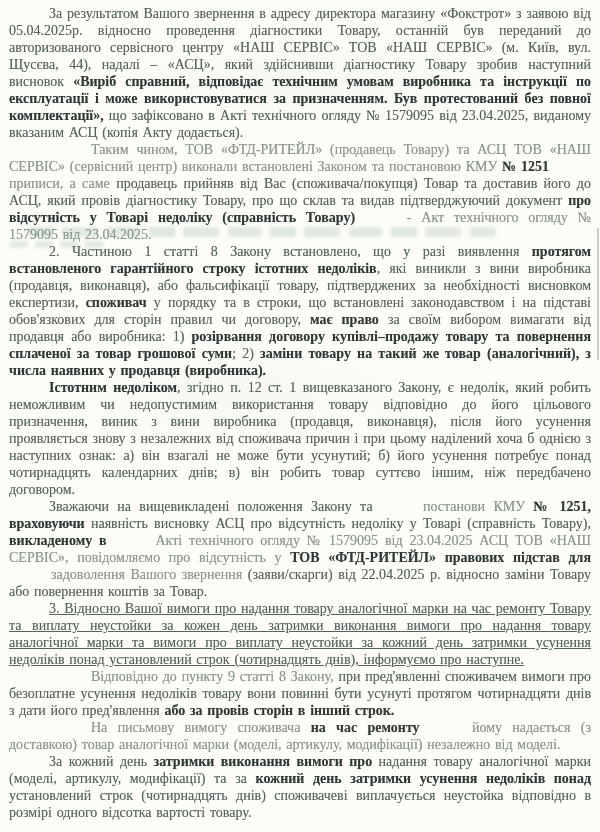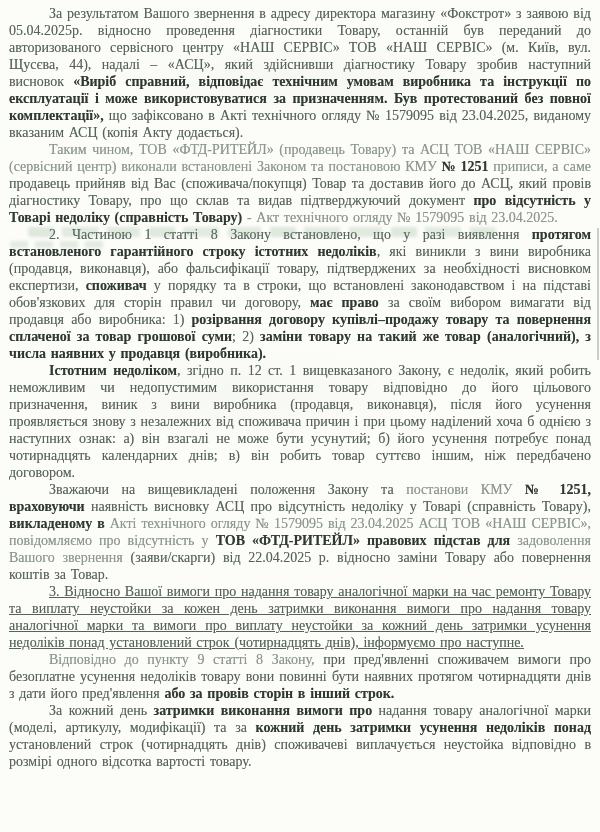"Таким чином, ТОВ «ФТД-РИТЕЙЛ» (продавець" .run-f { margin-left: none -> 42px }
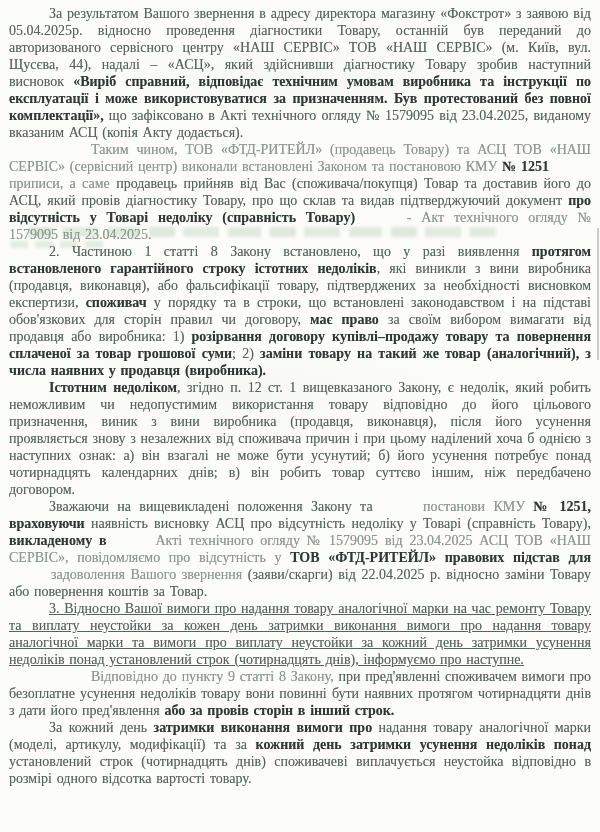"при пред'явленні споживачем вимоги про" span.run-n { text: наявних -> усунуті }
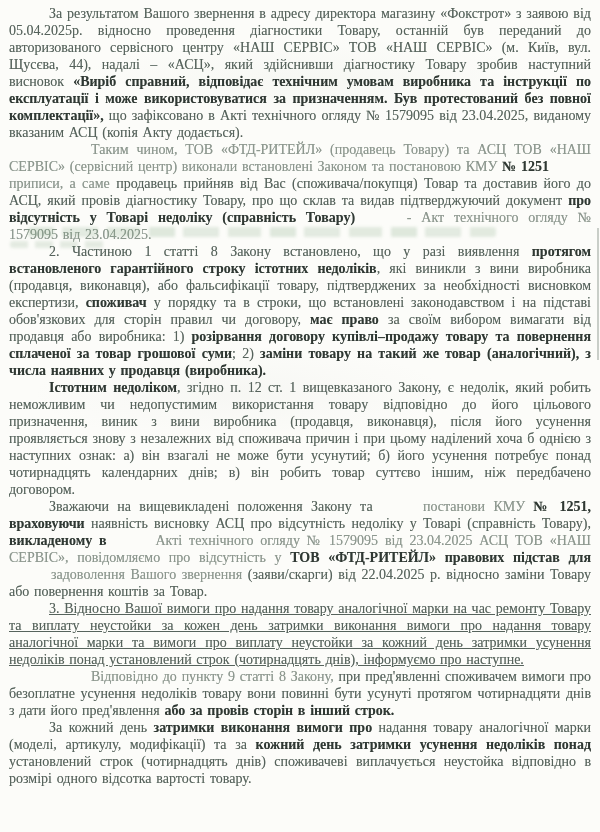"На письмову вимогу споживача на" p.para { html: none -> <p><span>На письмову вимогу споживача </span><span>на час ремонту</span><span> йому надається (з доставкою) товар аналогічної марки (моделі, артикулу, модифікації) незалежно від моделі.</span></p> }
